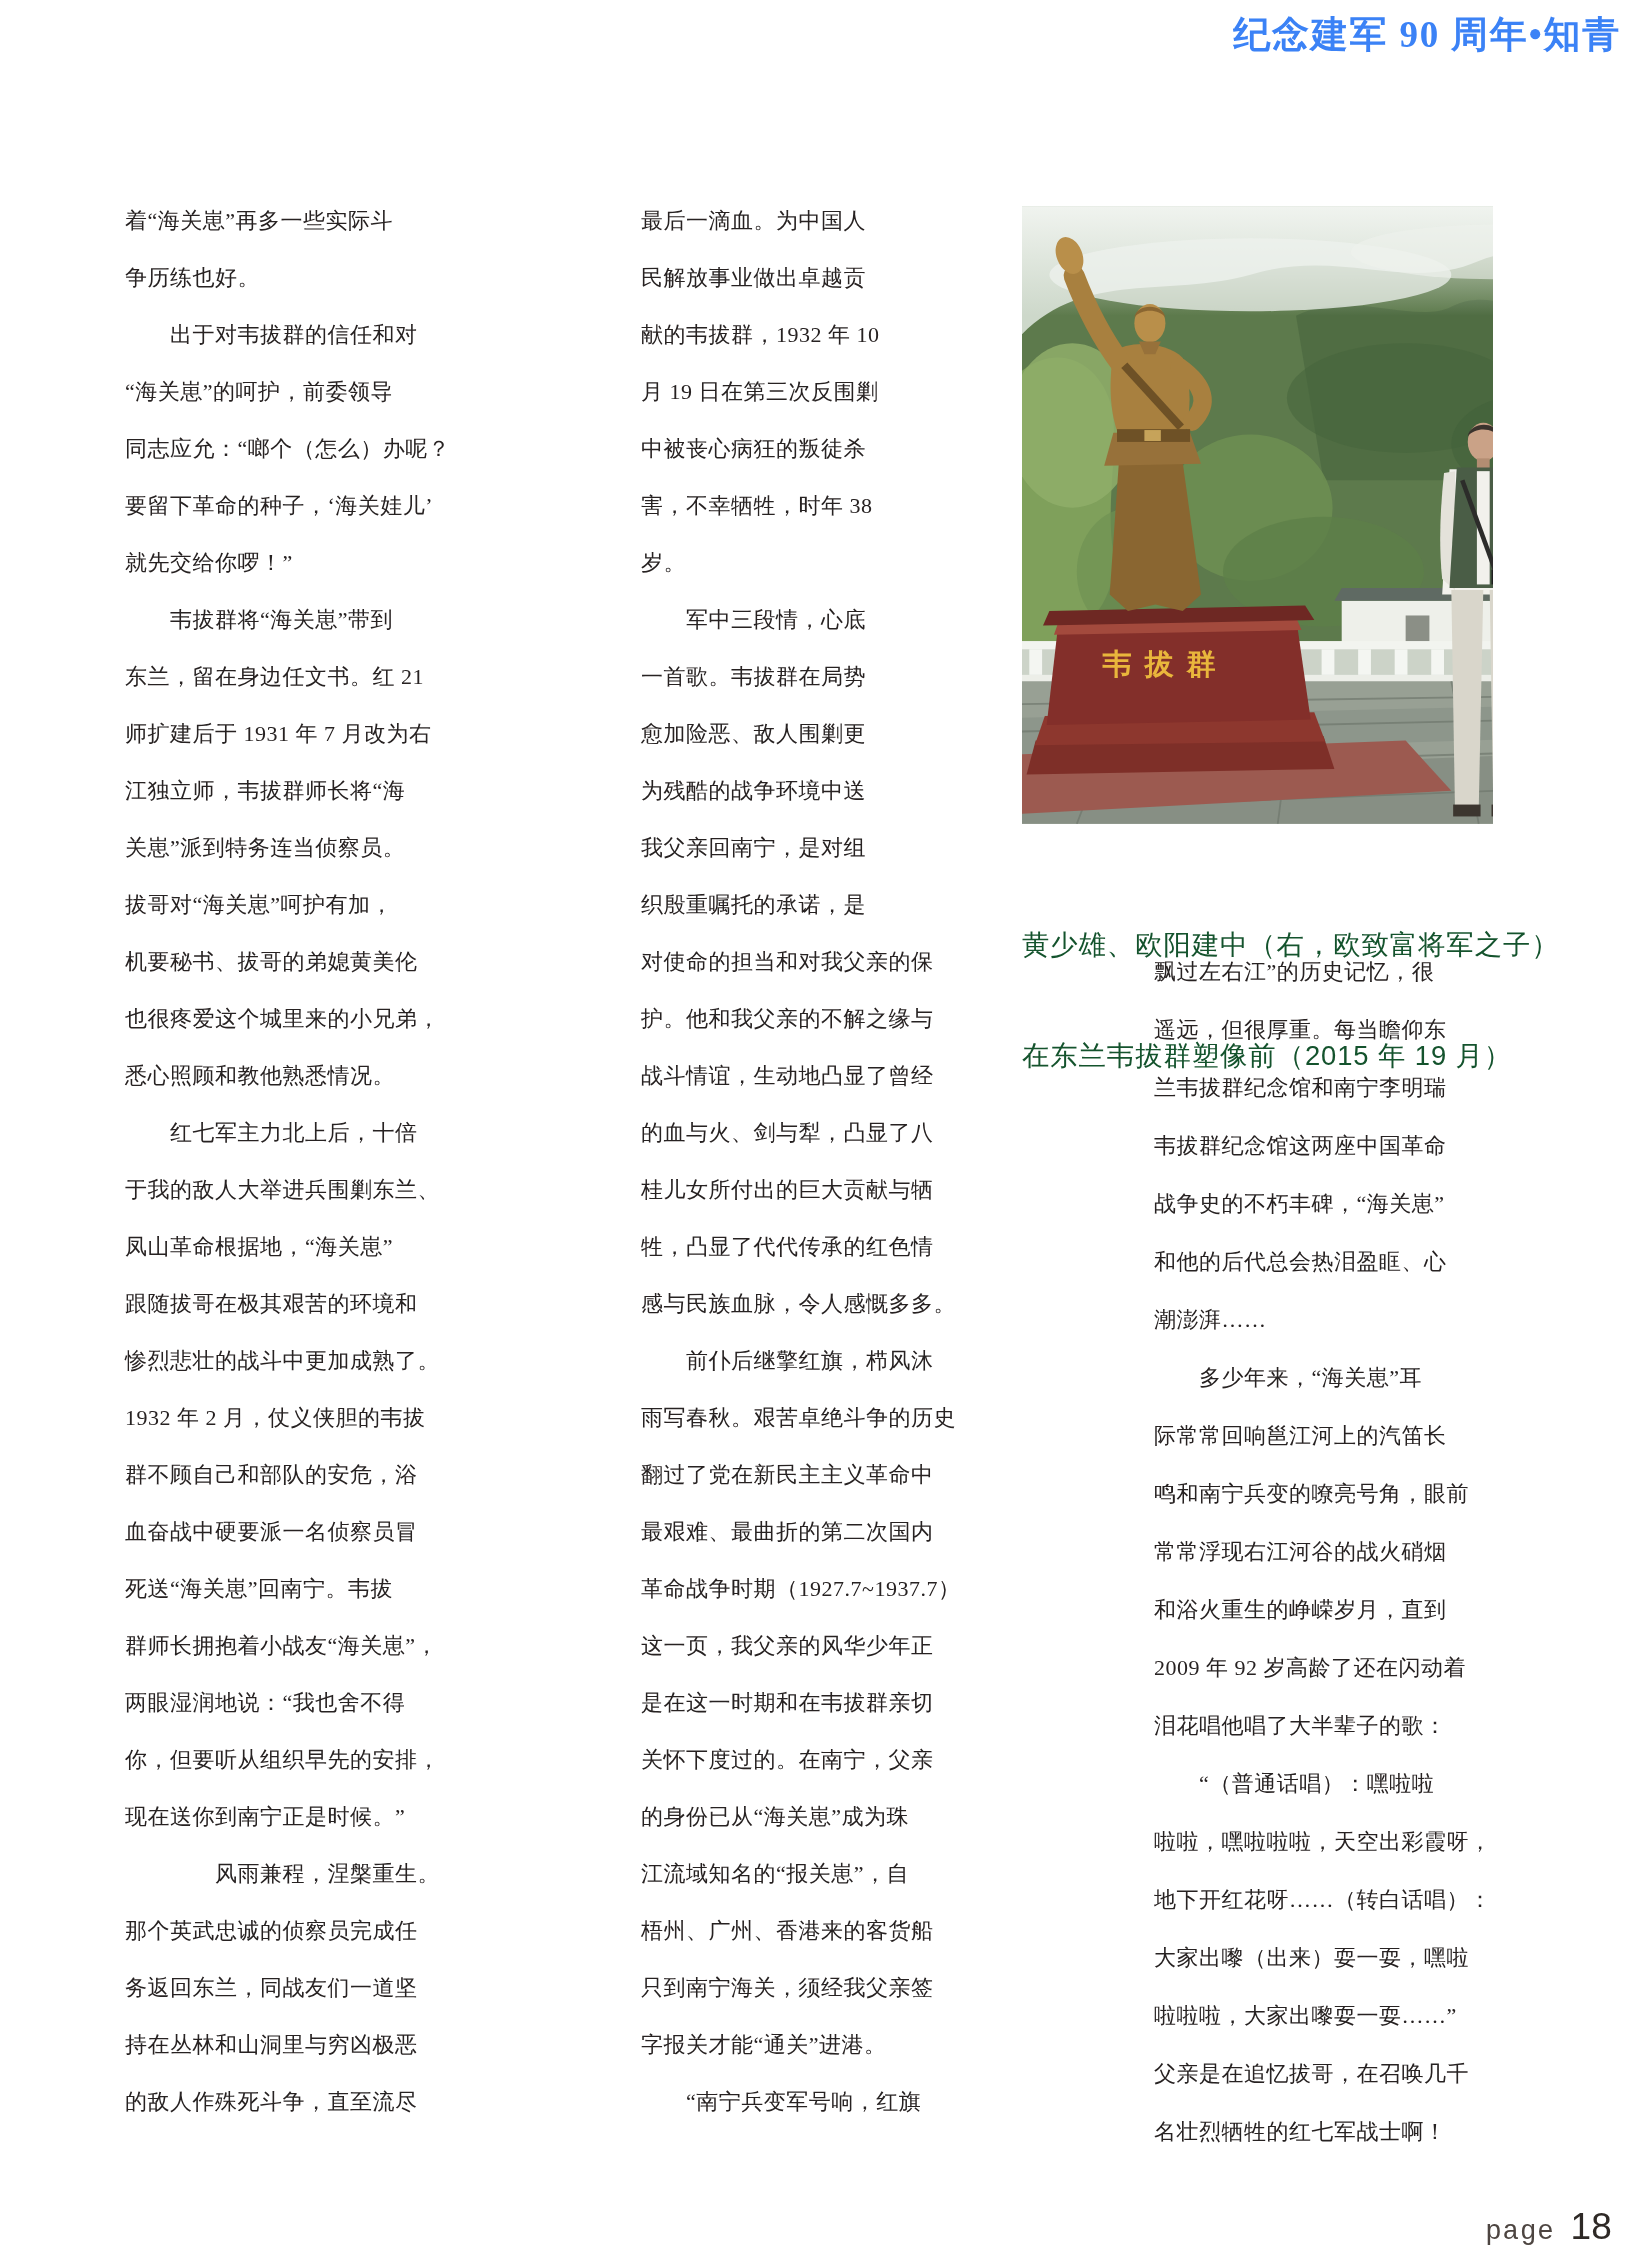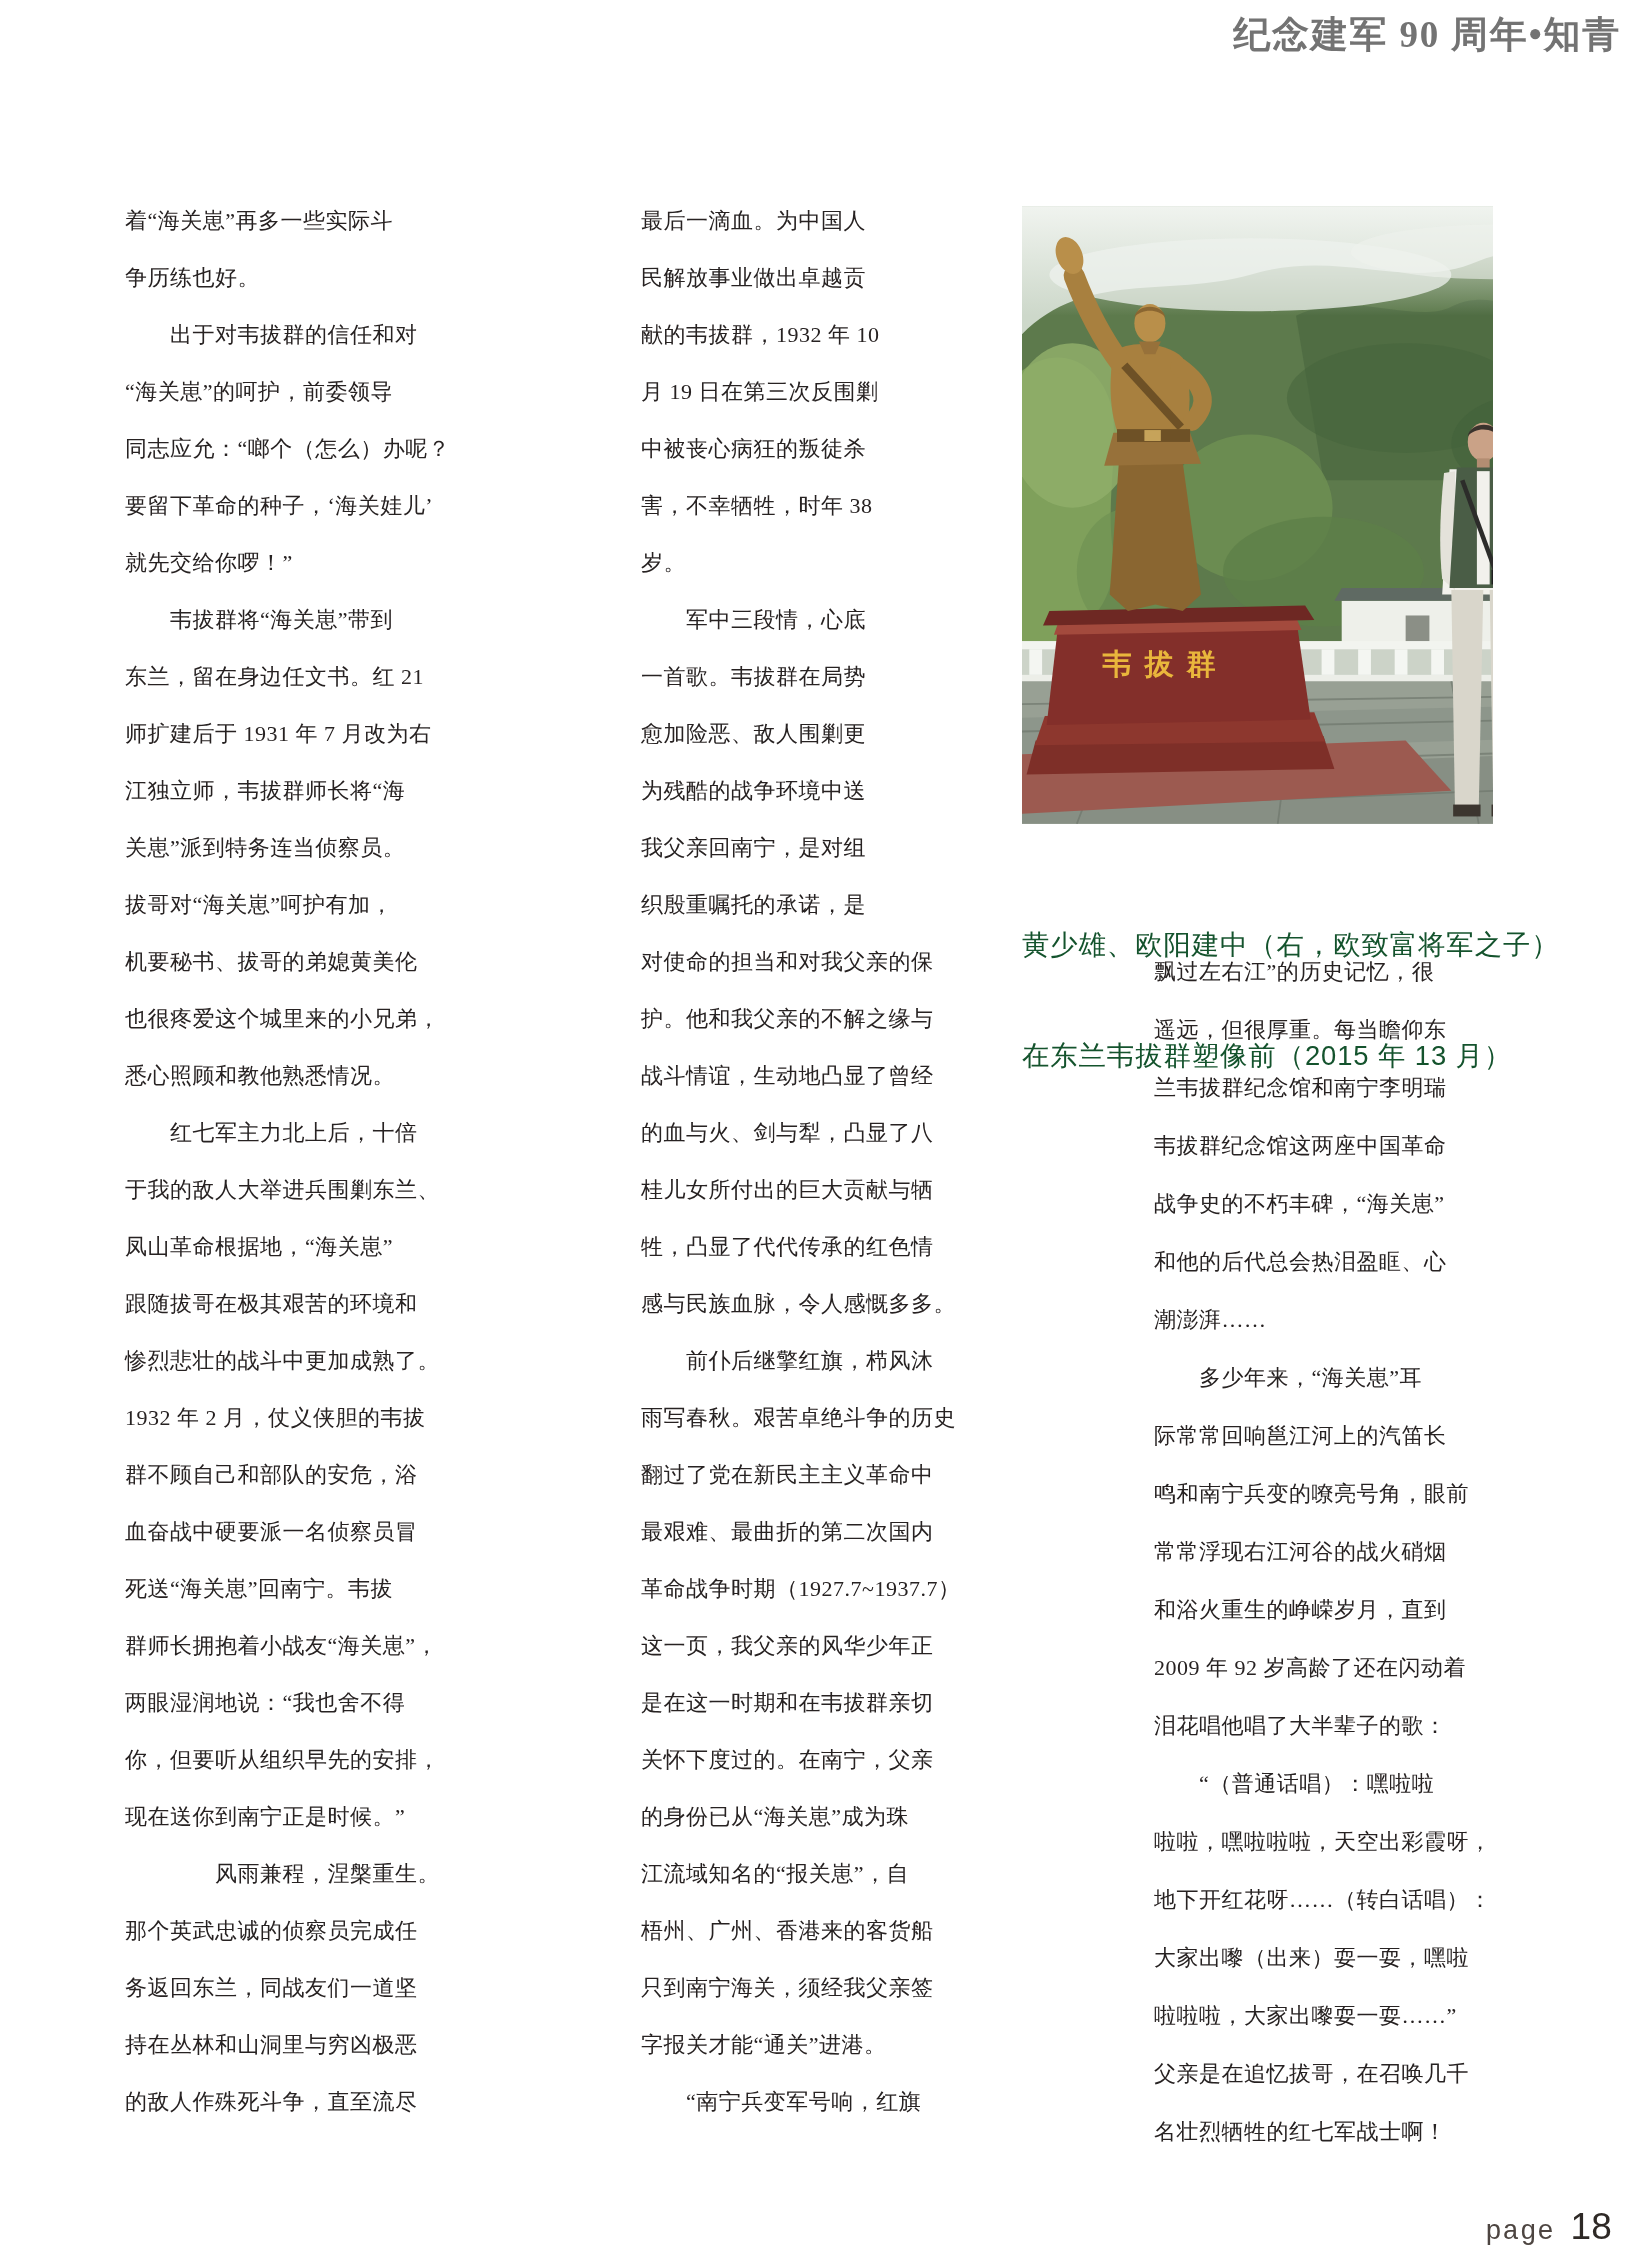"纪念建军 90 周年•知青" div.page-header { color: #737373 -> #3b82f6 }
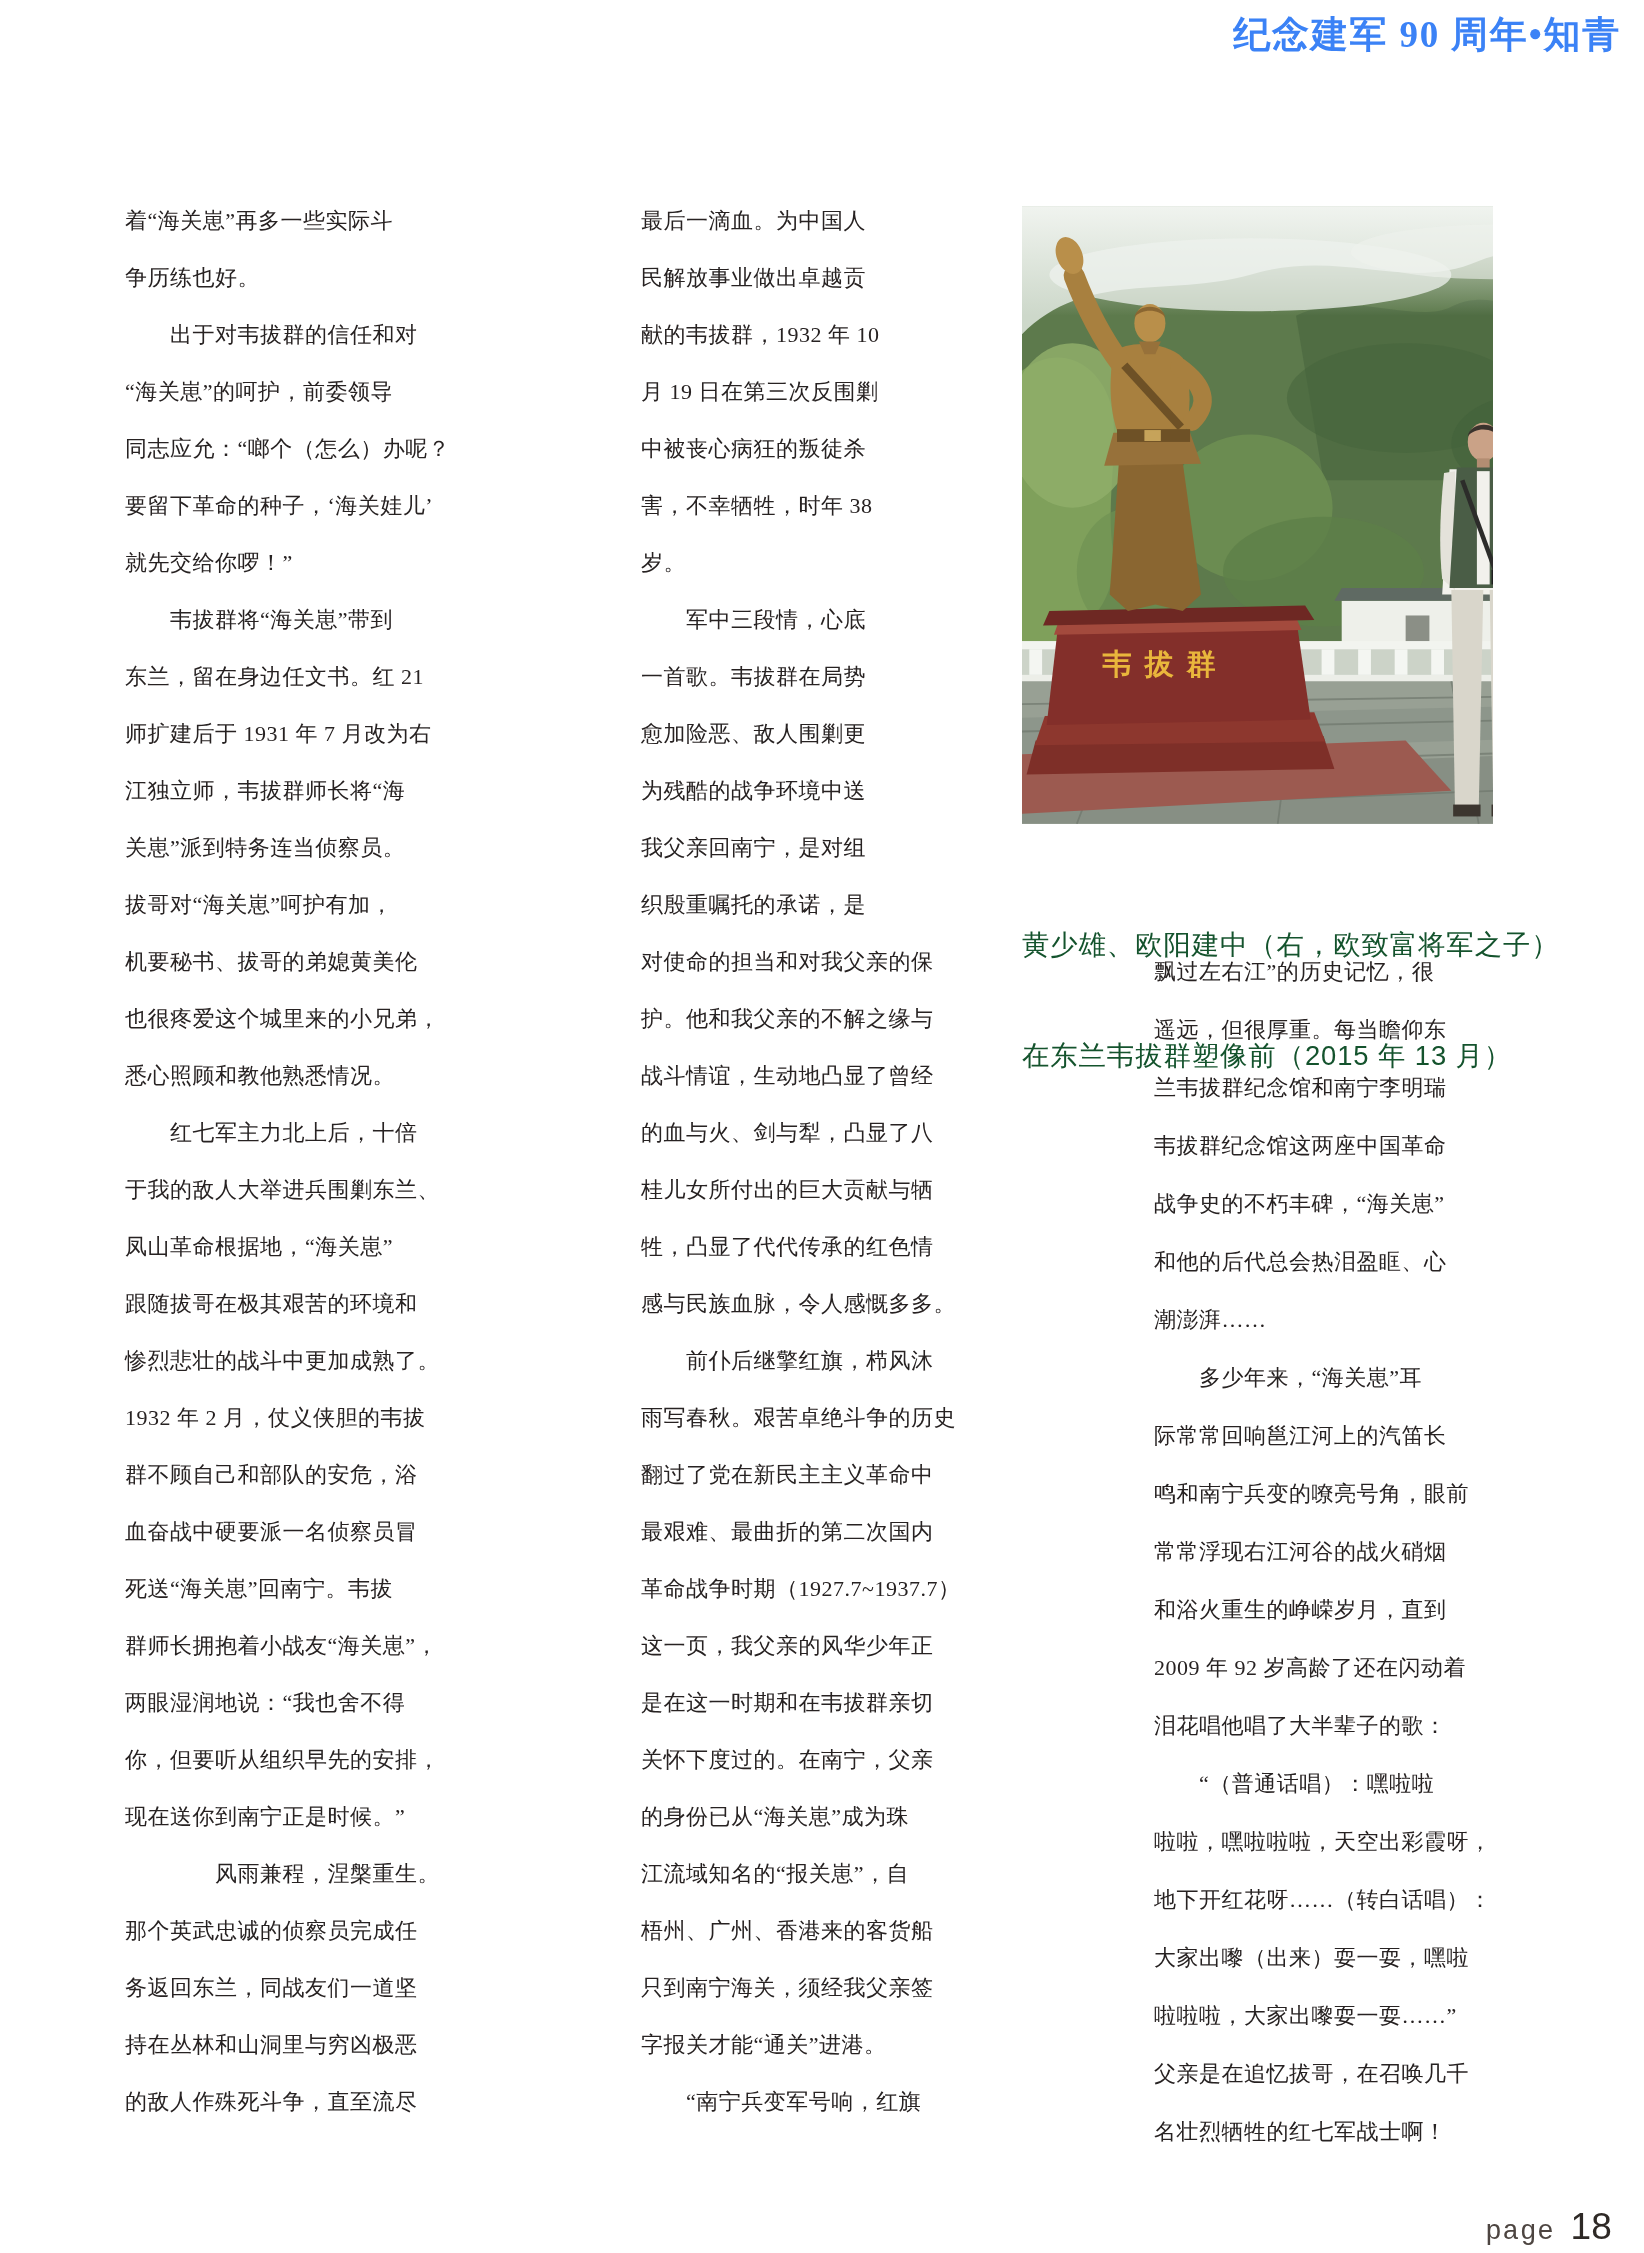"在东兰韦拔群塑像前（2015 年 13 月）" div { text: 13 -> 19 }
